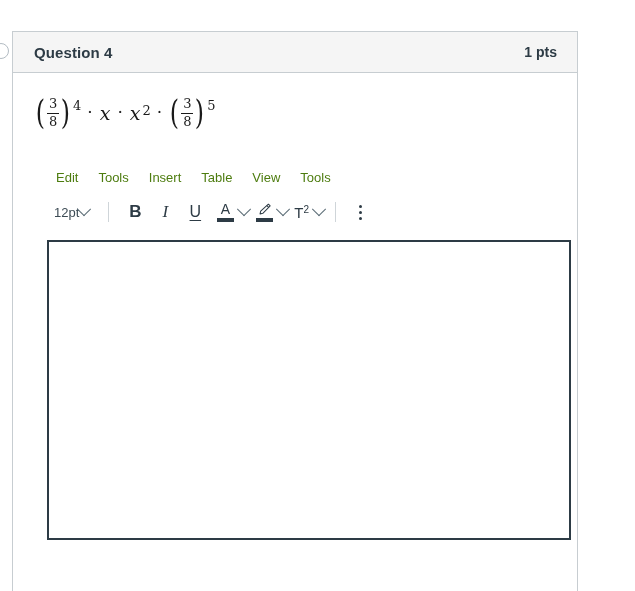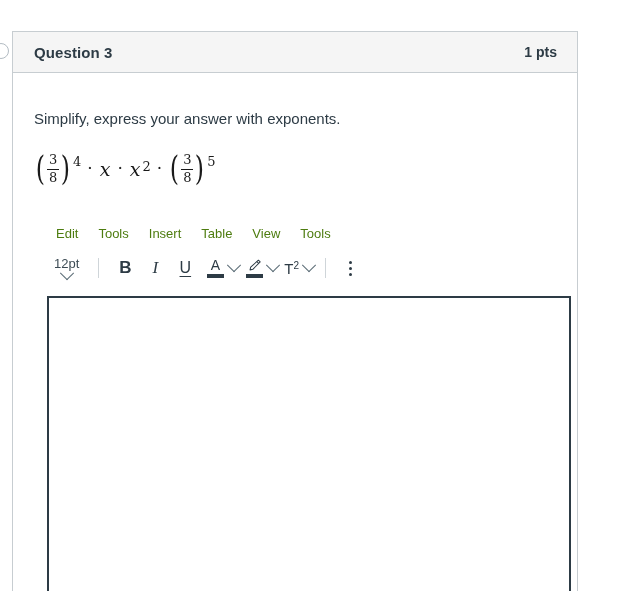"Question 3" div.question-title { text: 3 -> 4 }
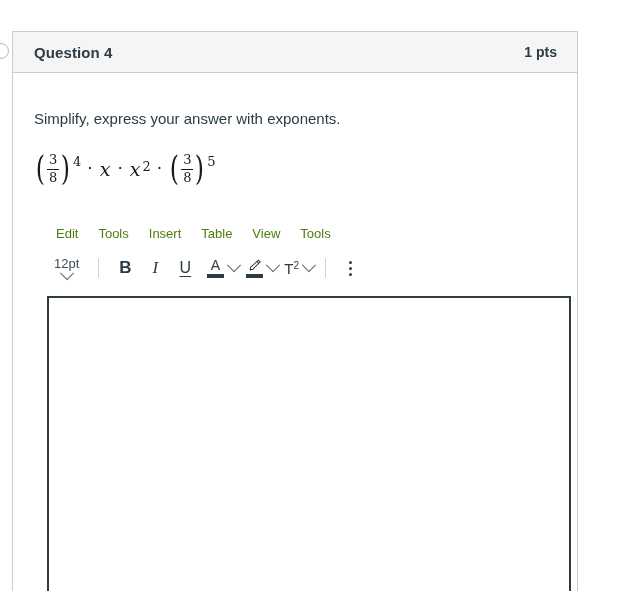"Simplify, express your answer with" div.prompt-text { html: <div>Simplify, express your answer with exponents.</div> -> none }
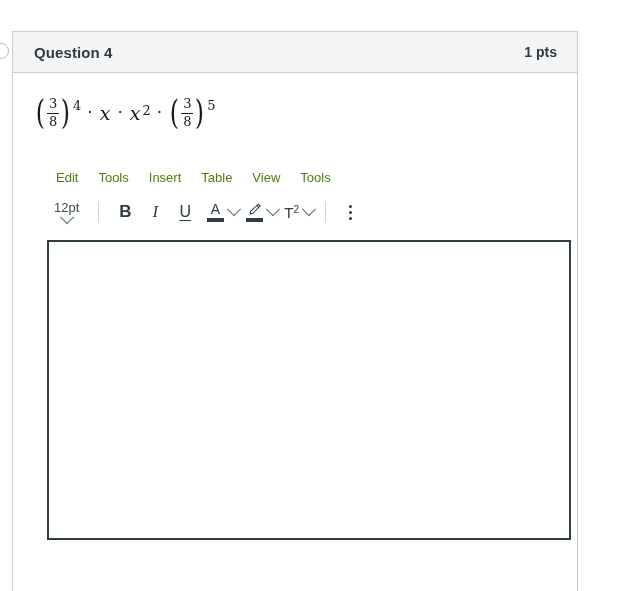"12pt" .tb-select { flex-direction: column -> none }
